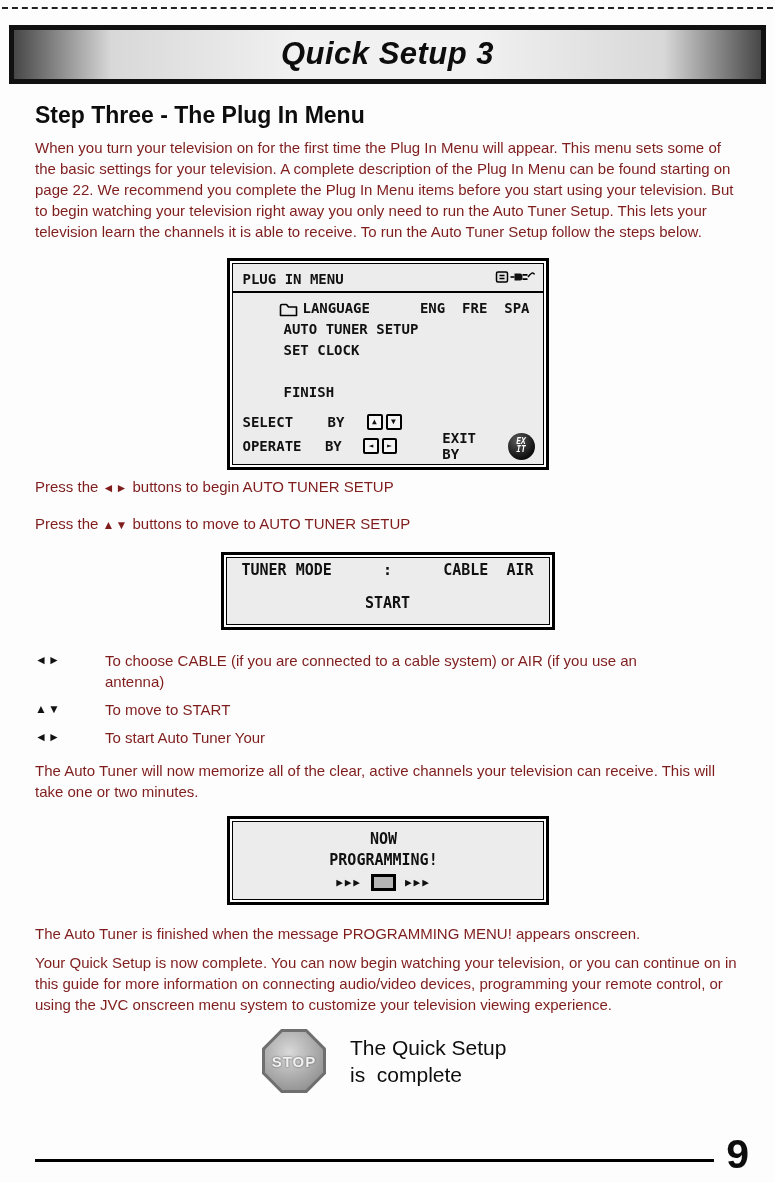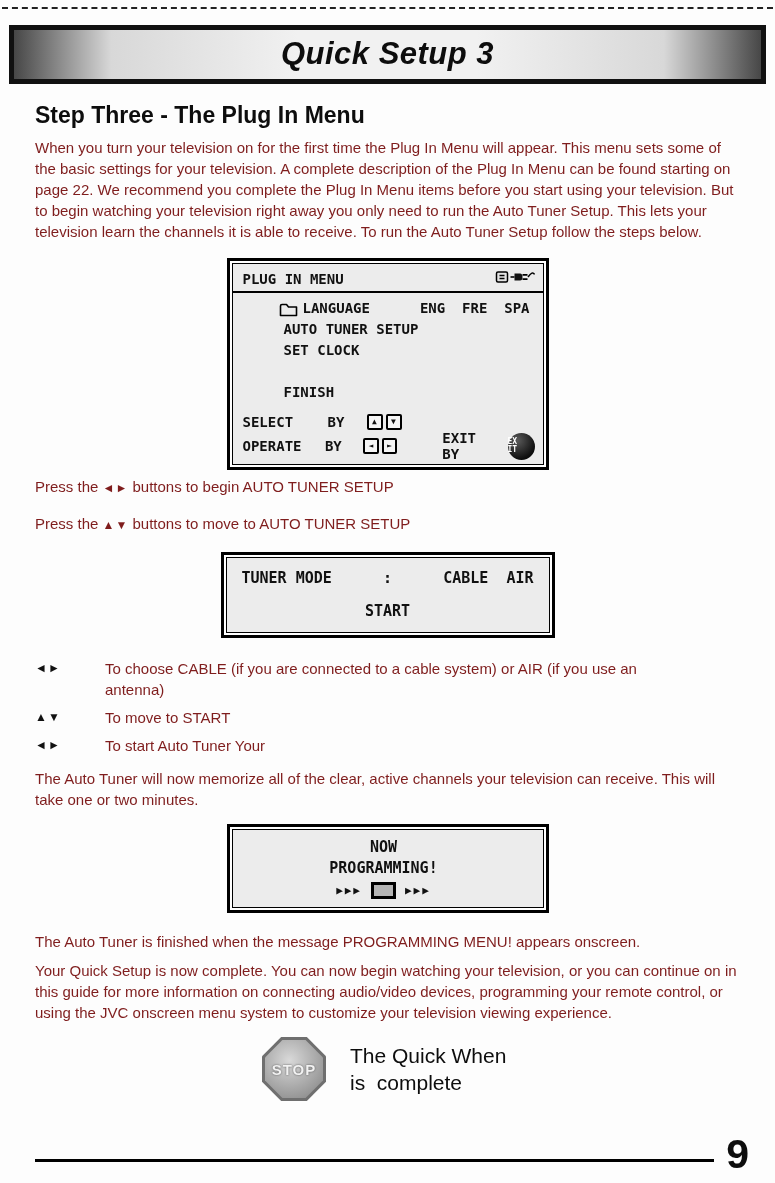"EX" .exit-circle { align-items: flex-start -> center; font-style: none -> italic }
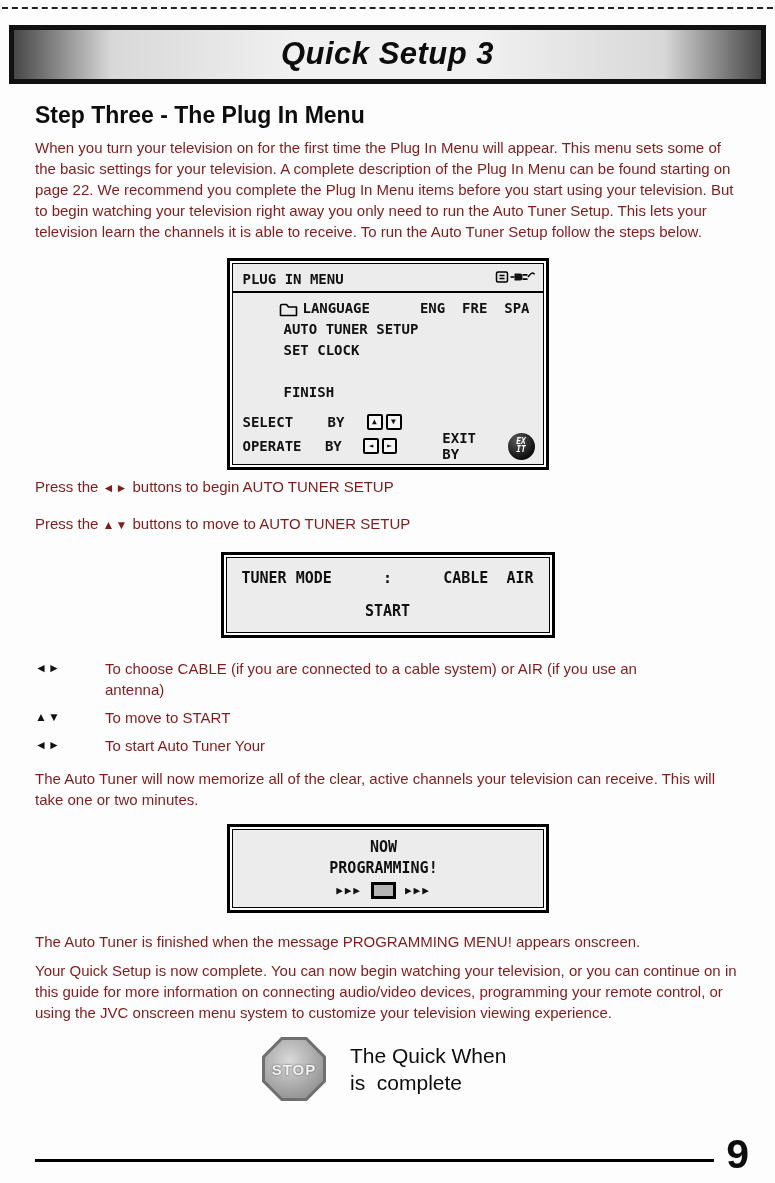"TUNER MODE" .tuner-inner { padding: 11px 15px 12px 15px -> 3px 15px 12px 15px }
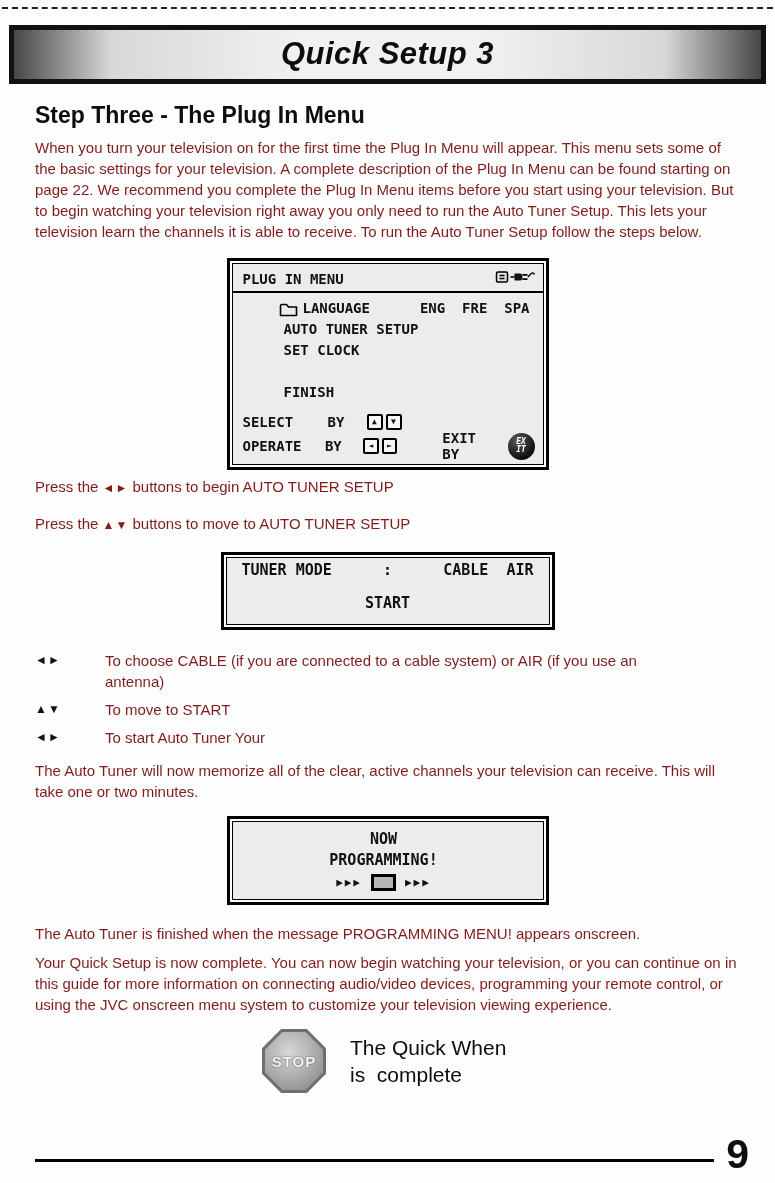"The Quick When" div { text: When -> Setup }
